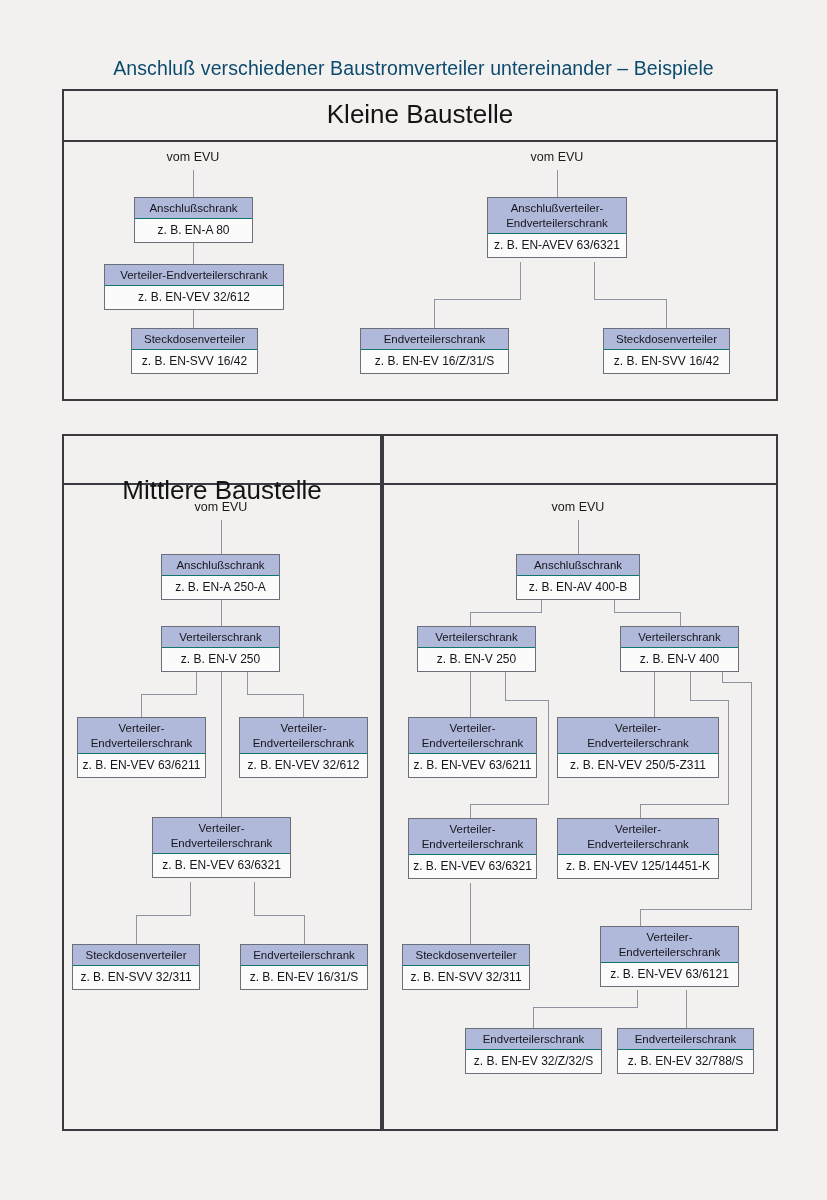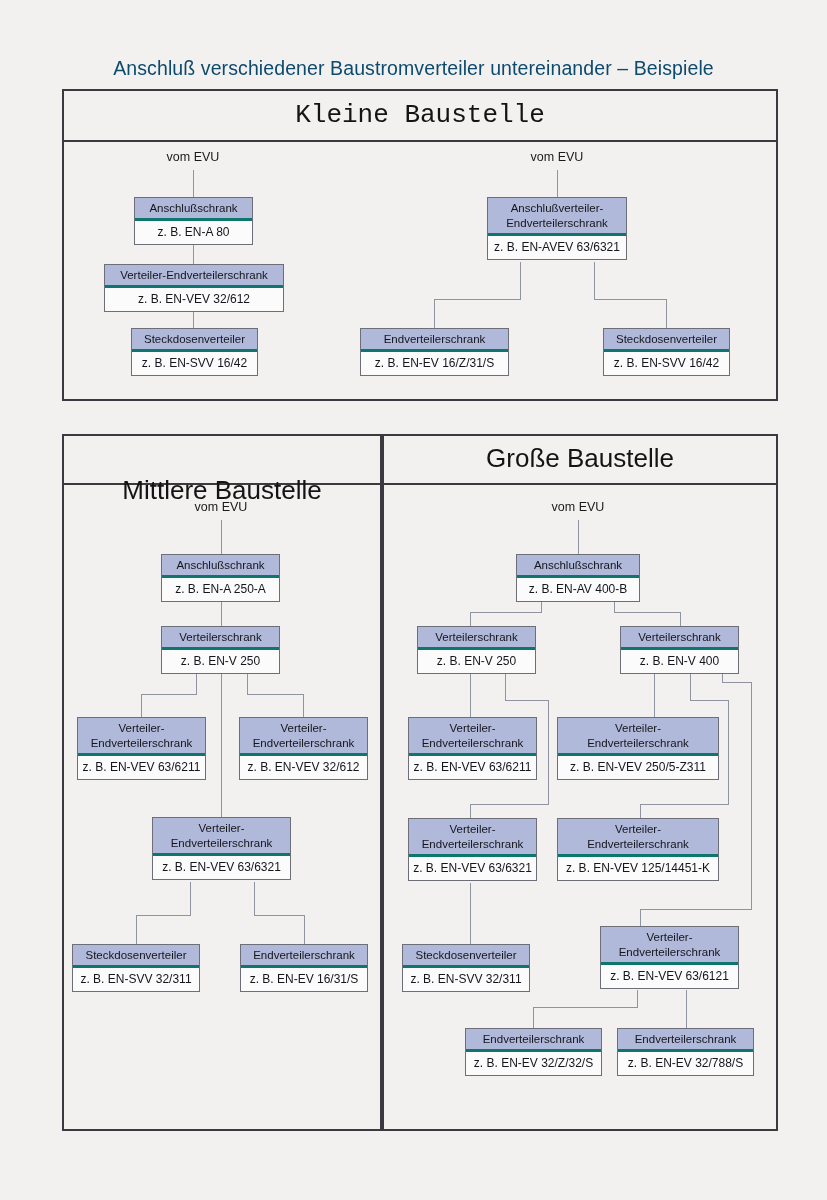"Kleine Baustelle" div.sect-title { font-family: Liberation Mono, monospace -> none }
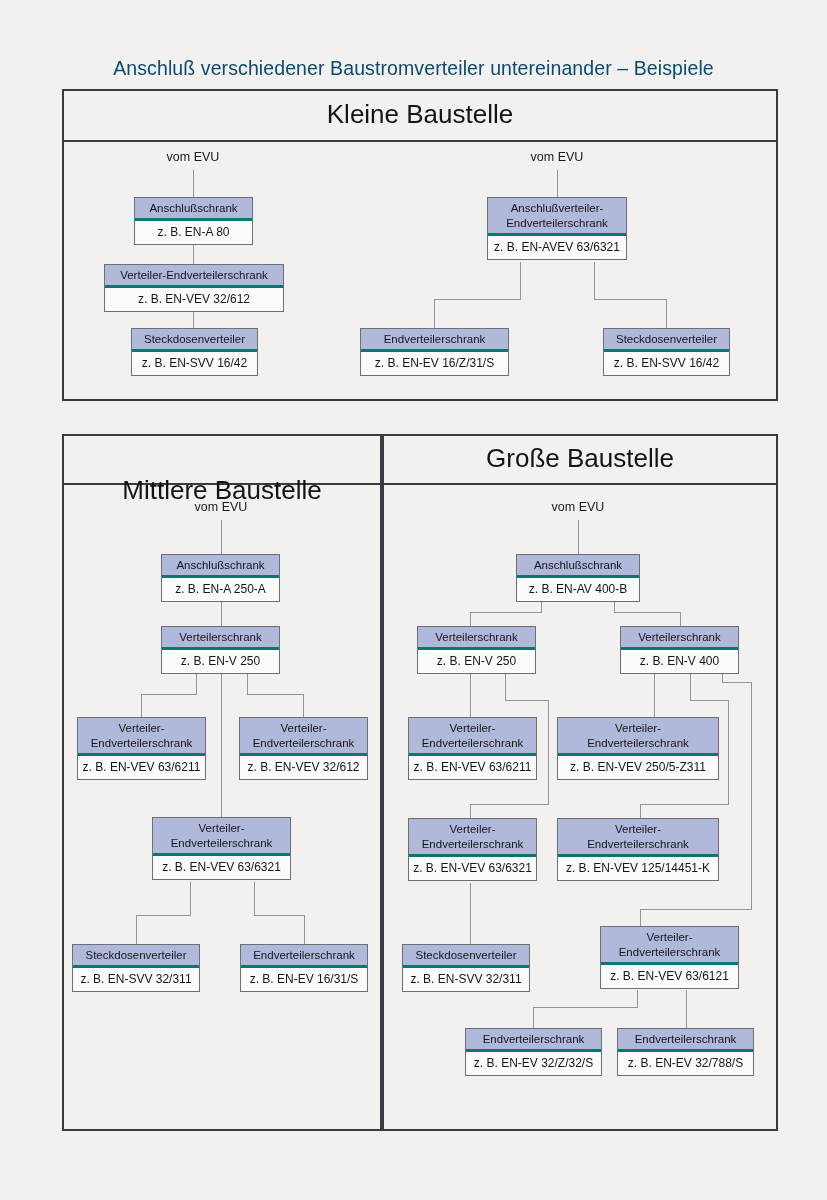"Anschlußschrank" .node .hd { border-bottom: 3px solid #0f766e -> 1px solid #0f766e }
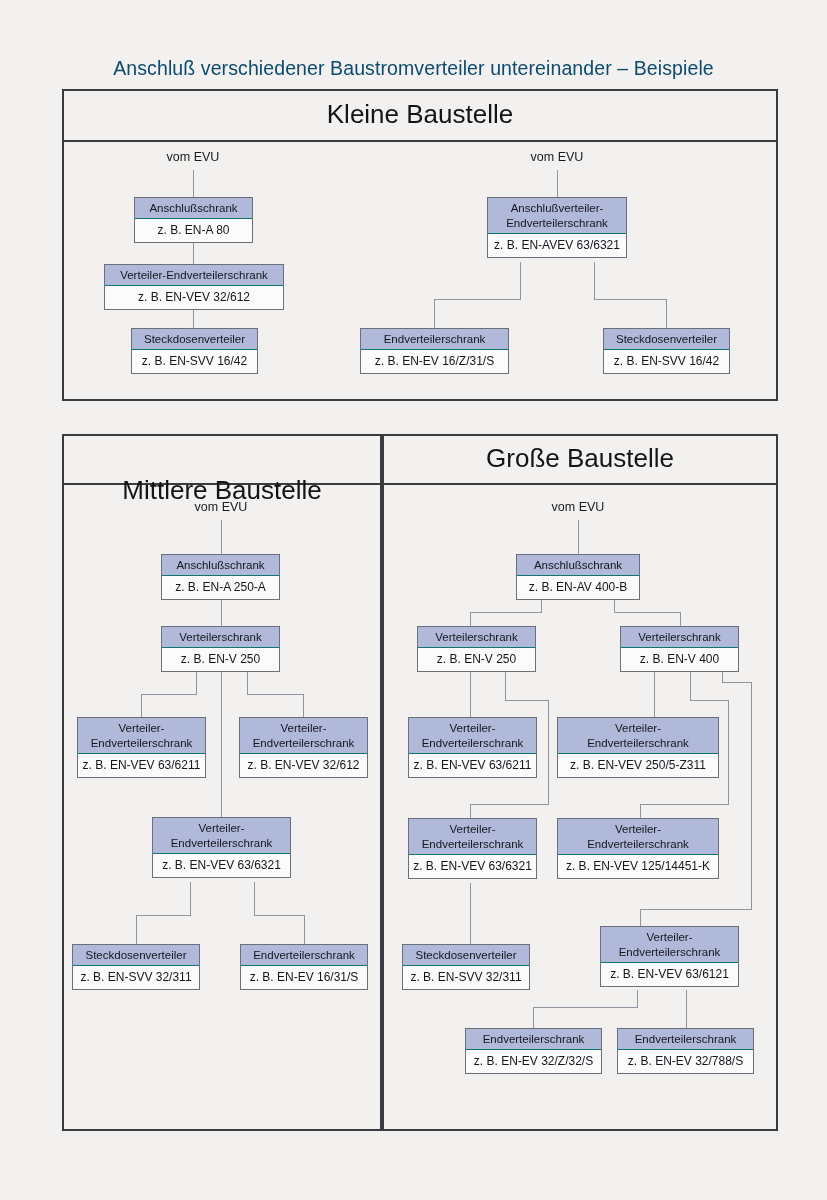"Große Baustelle" div.sect-title { html: <div>Große Baustelle</div> -> none }
